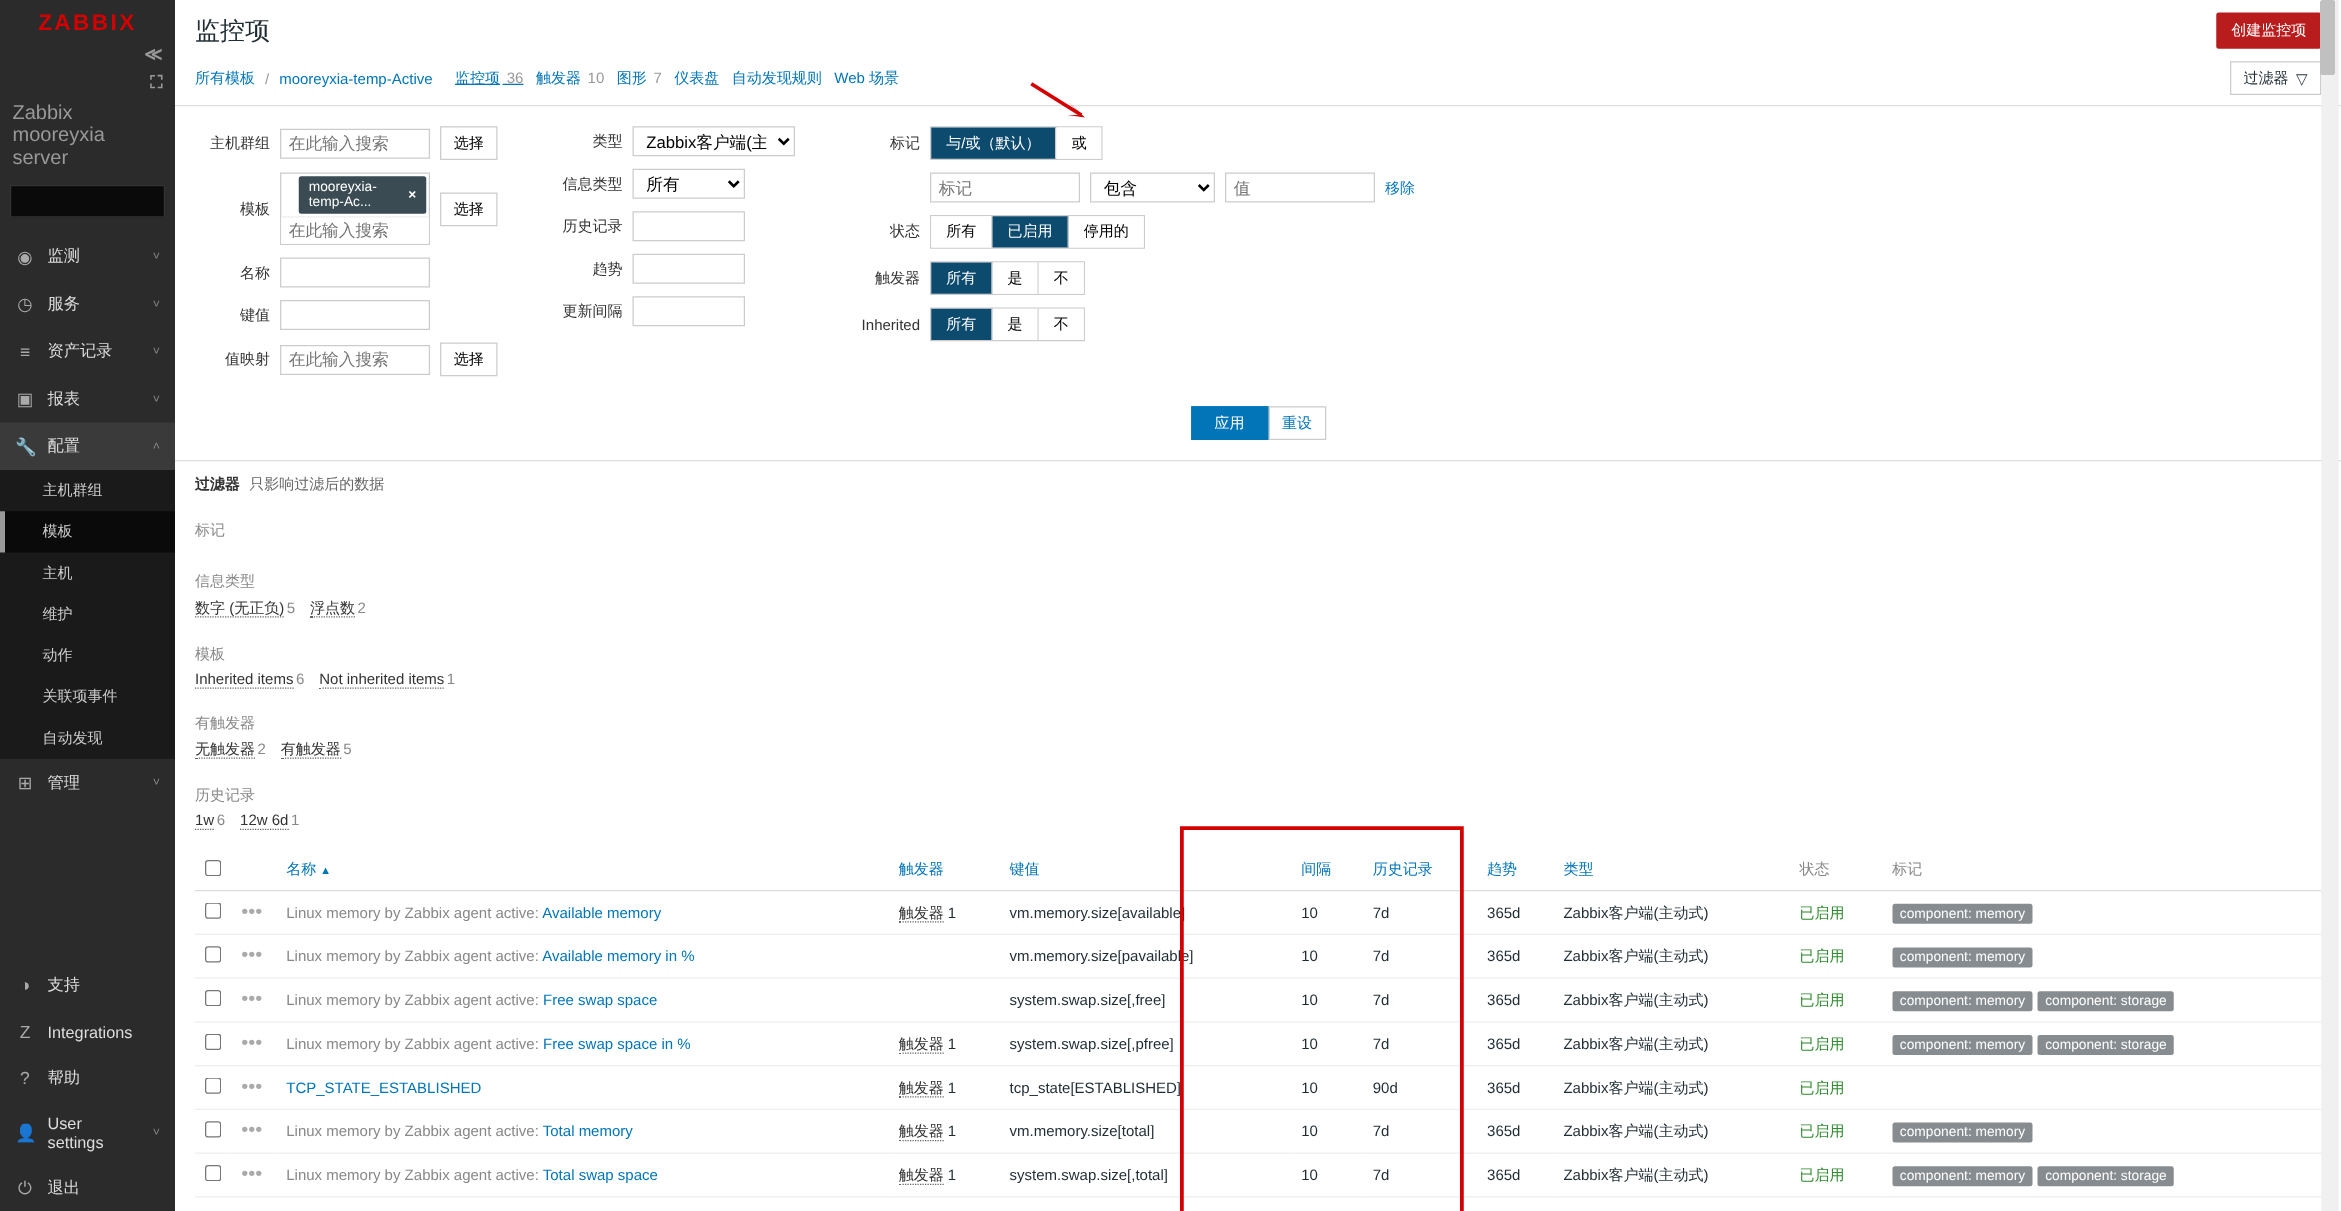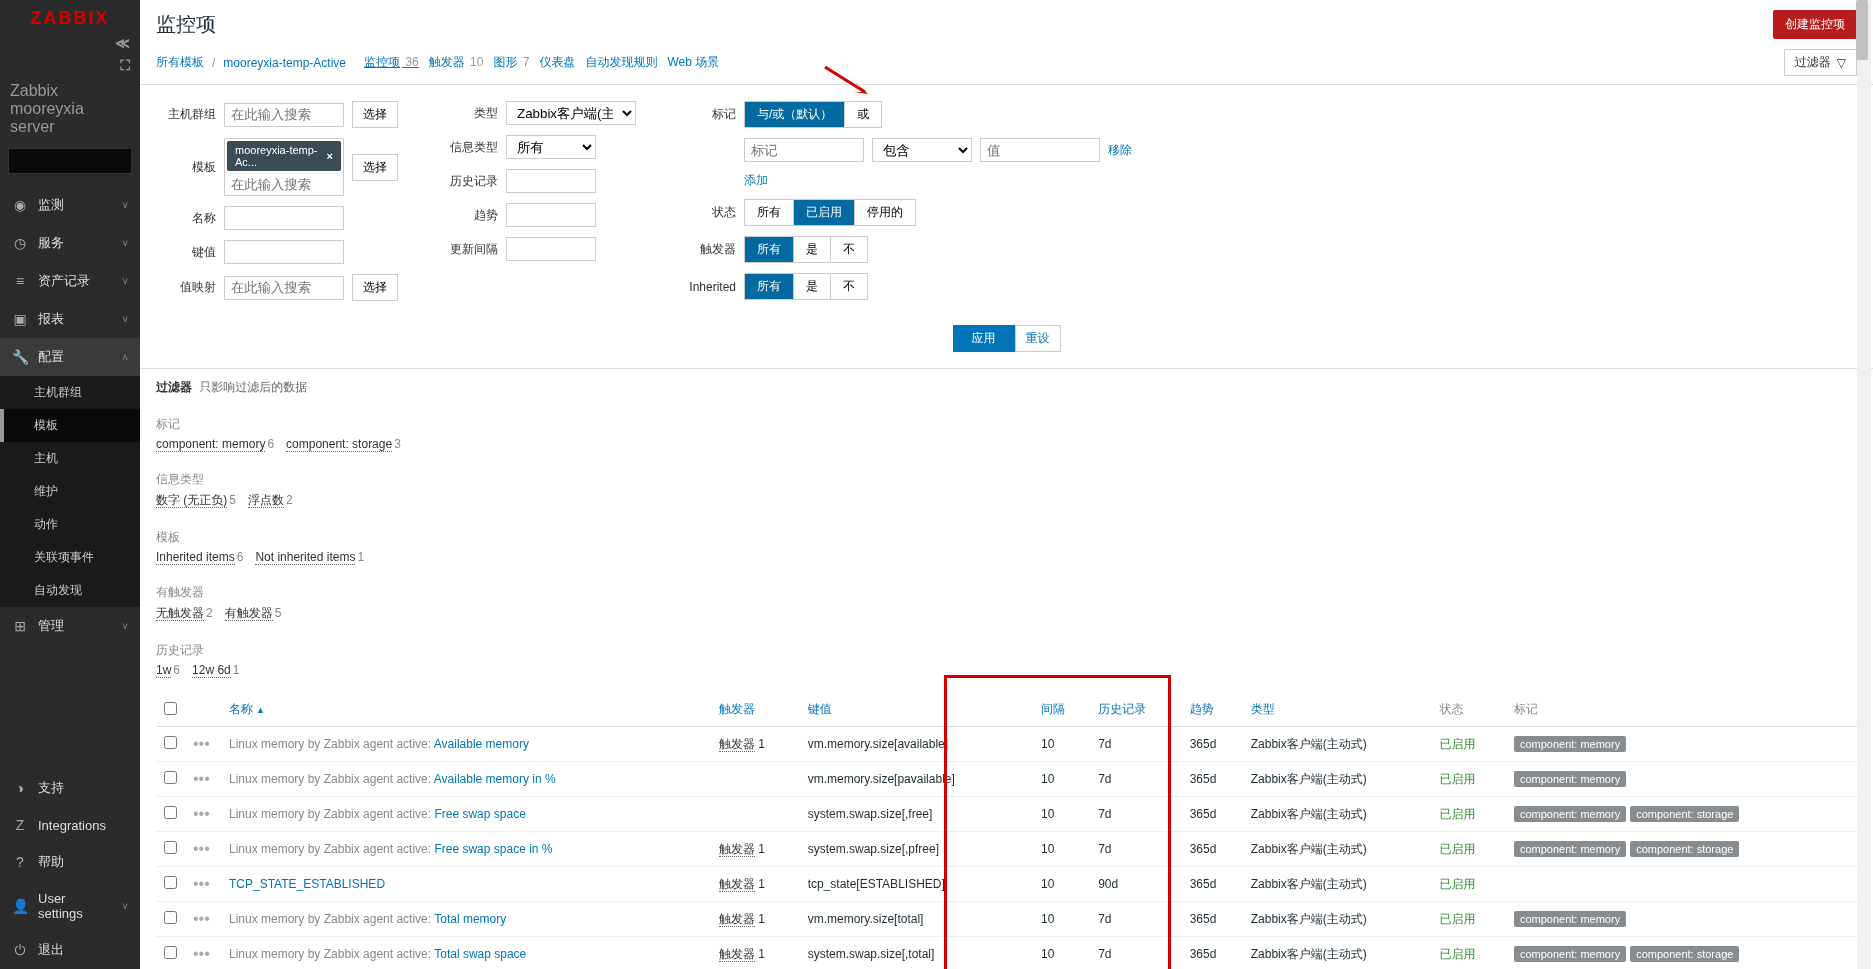"与/或（默认）" .btn-group button.active { background: #0369a1 -> #0c4a6e }
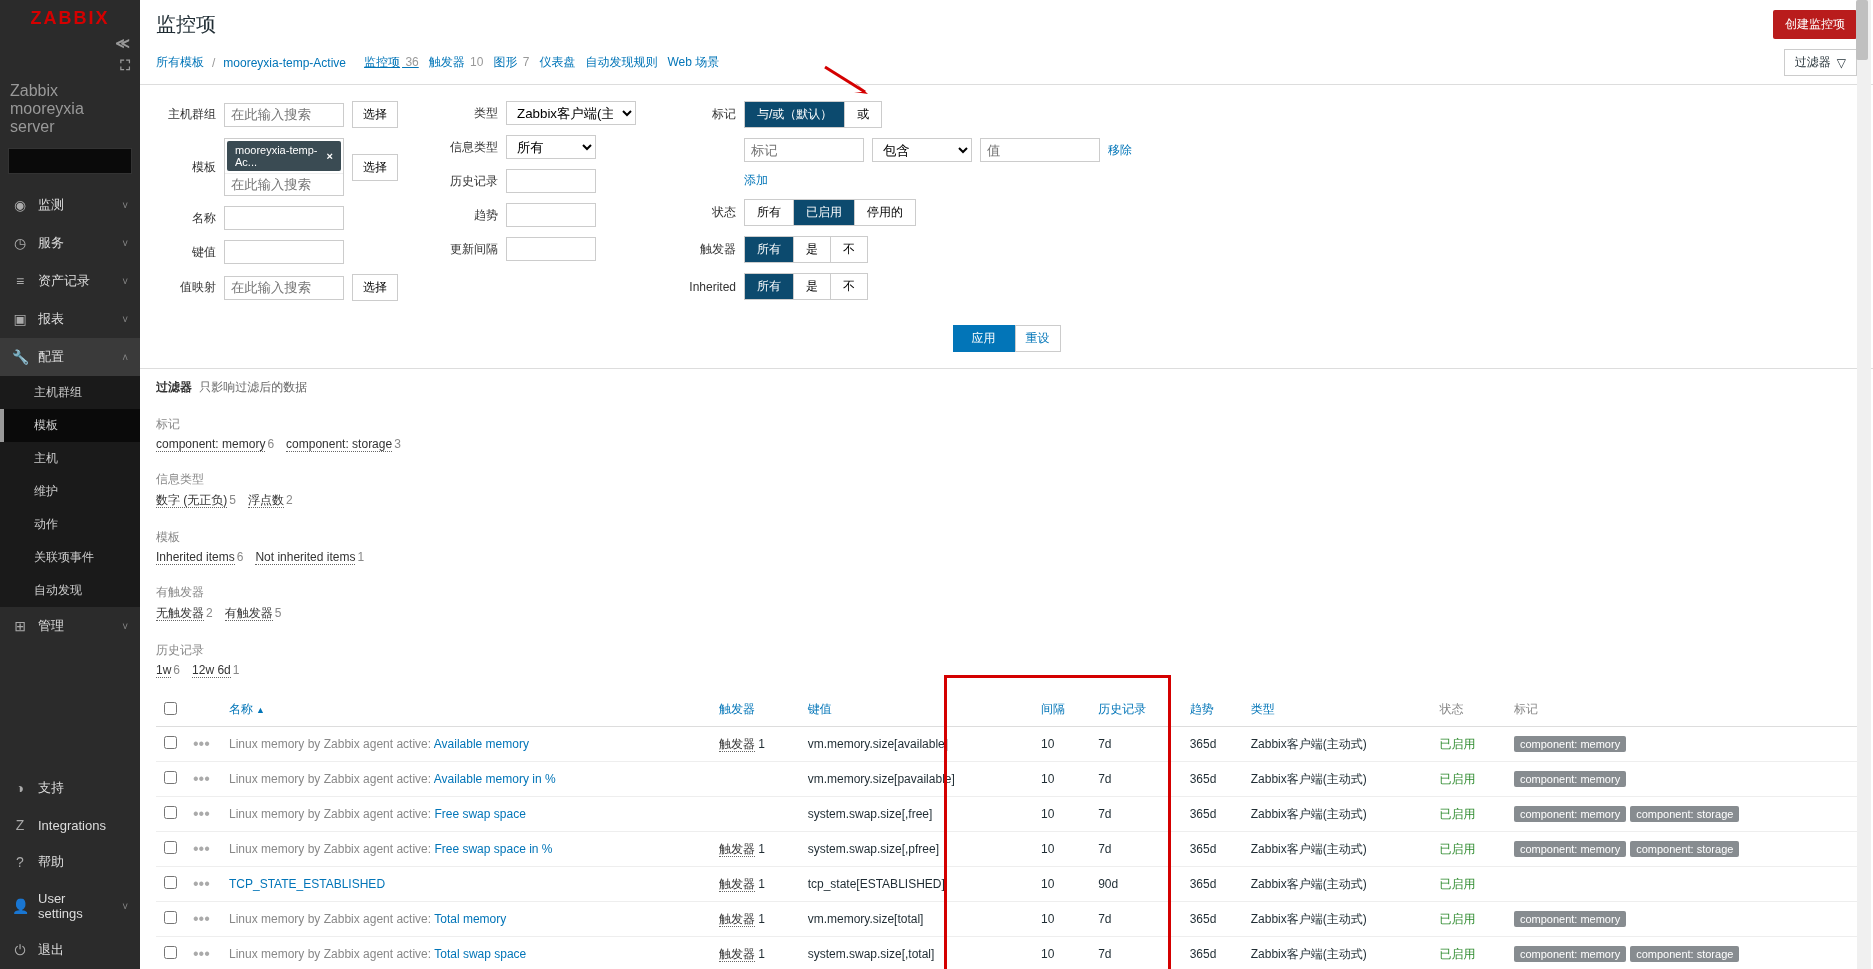"mooreyxia-temp-Ac..." .tag-chip { margin-left: none -> 12px }
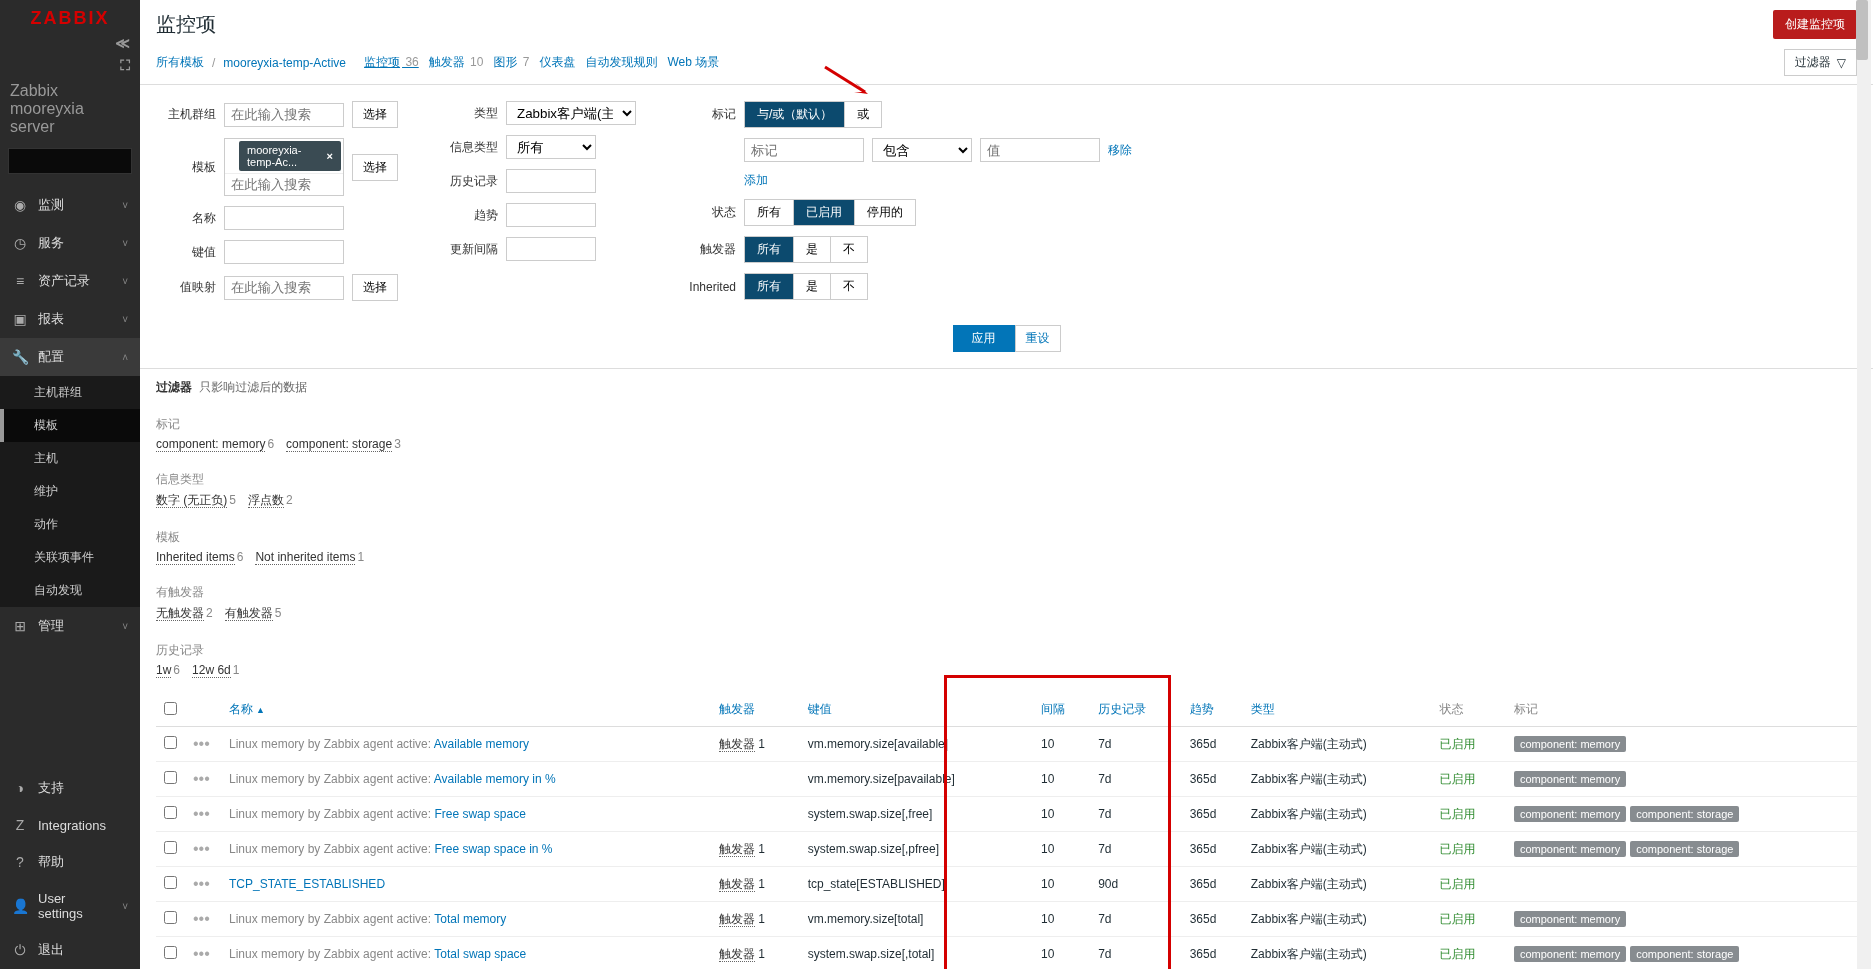"添加" div.filter-row { html: <div> <span></span> <span>添加</span> </div> -> none }
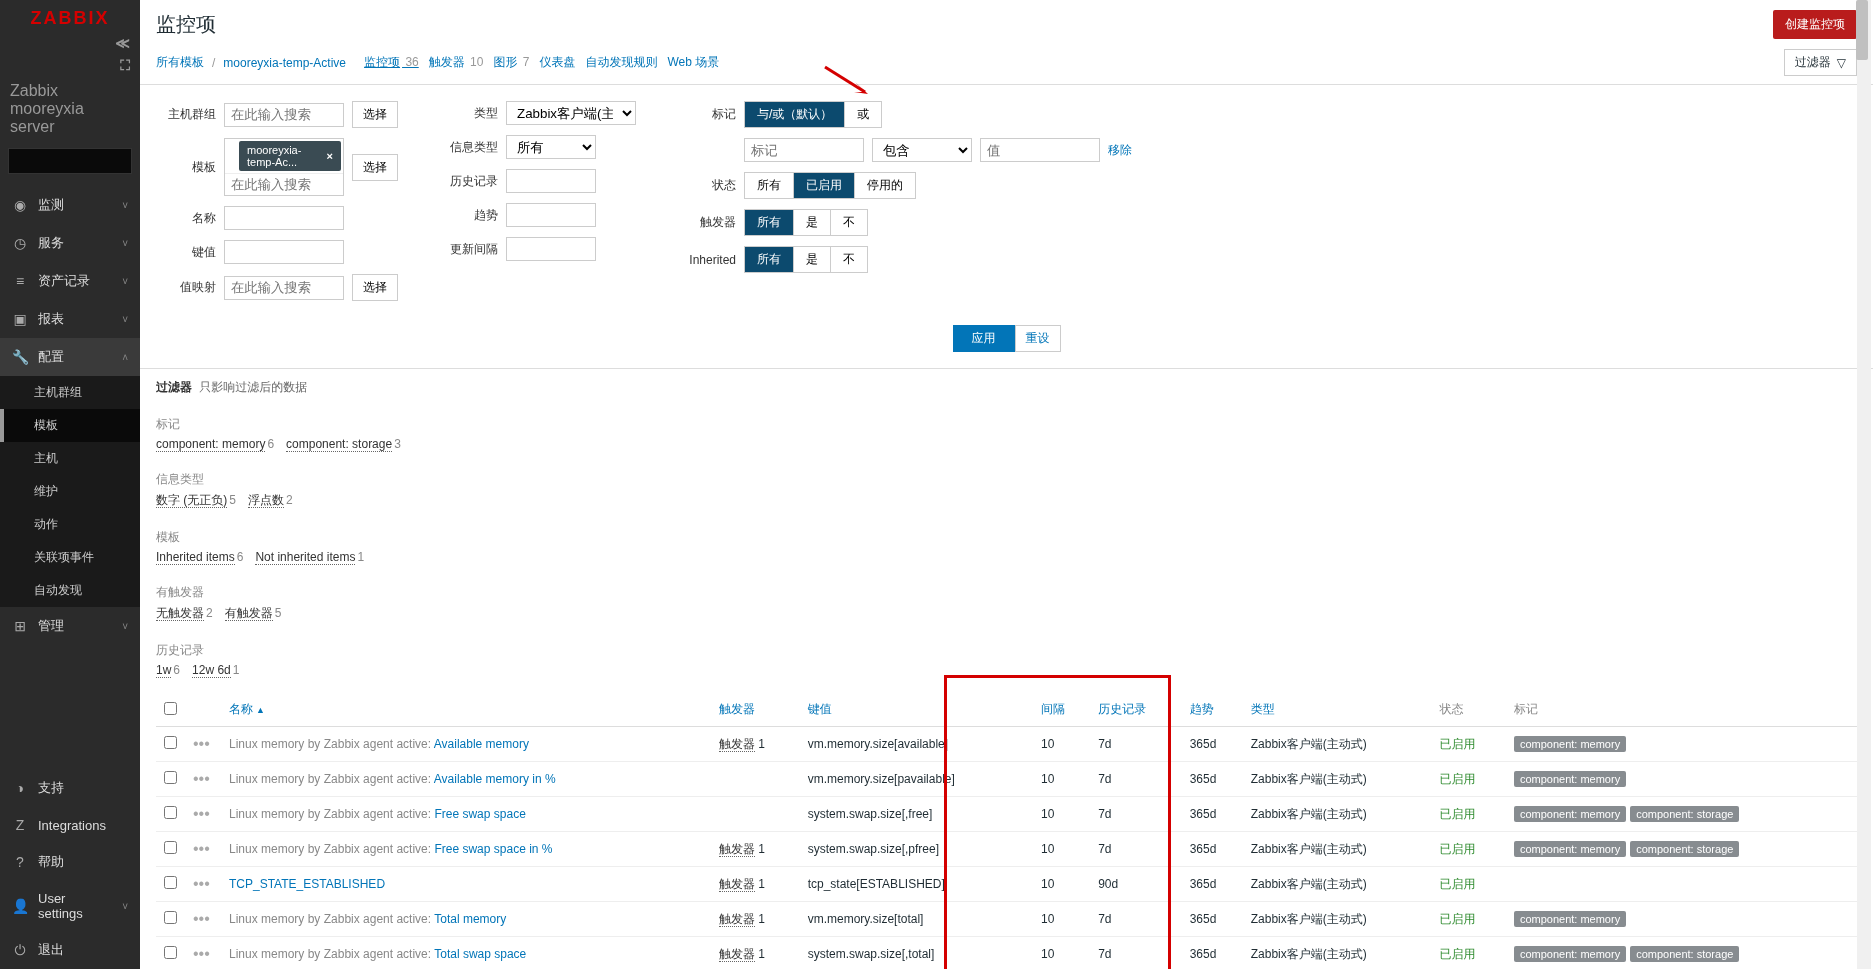"component: memory 6" div.filter-links { html: <div> <span><span>component: memory</span><span>6</span></span> <span><span>component: storage</span><span>3</span></span> </div> -> none }
